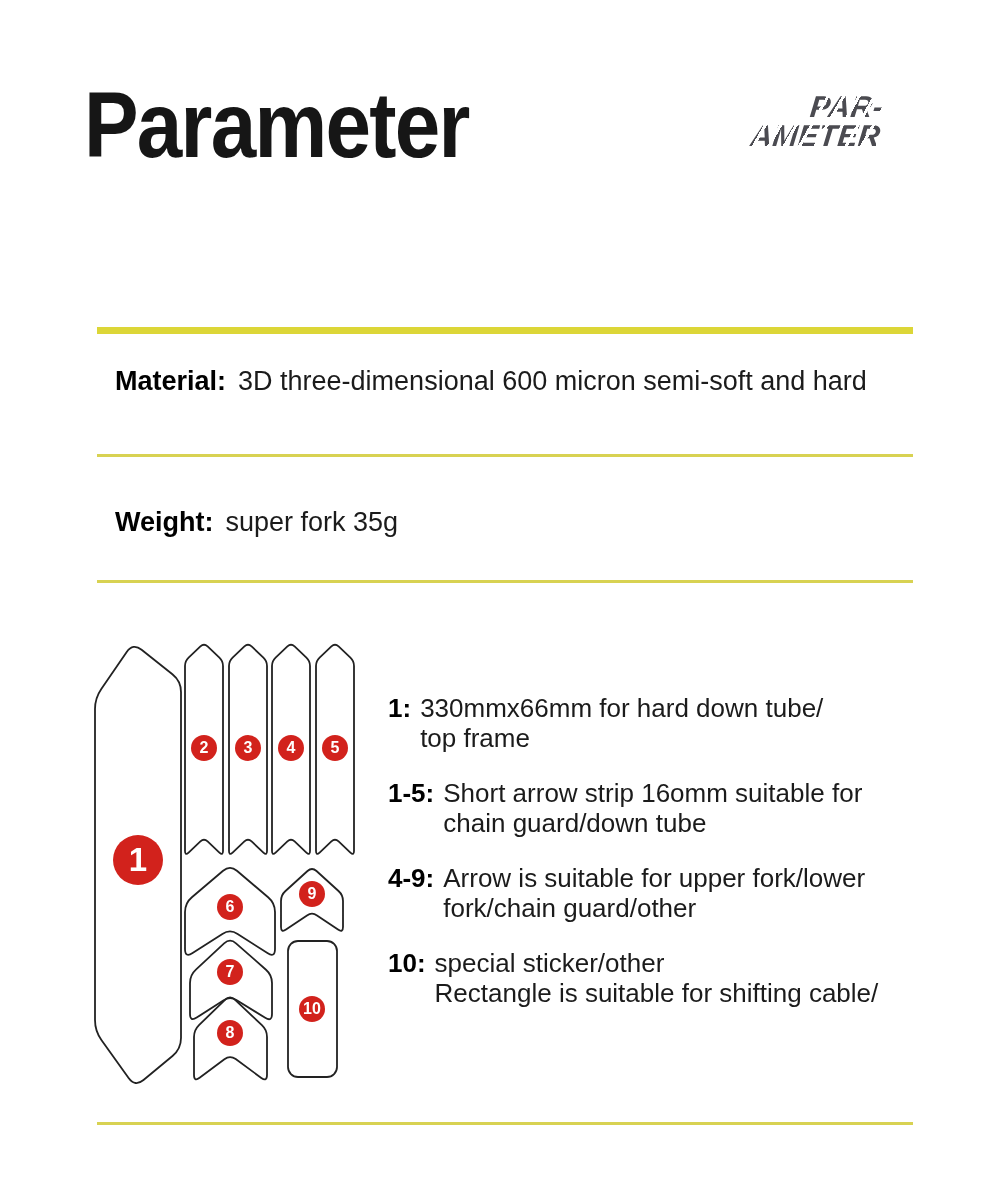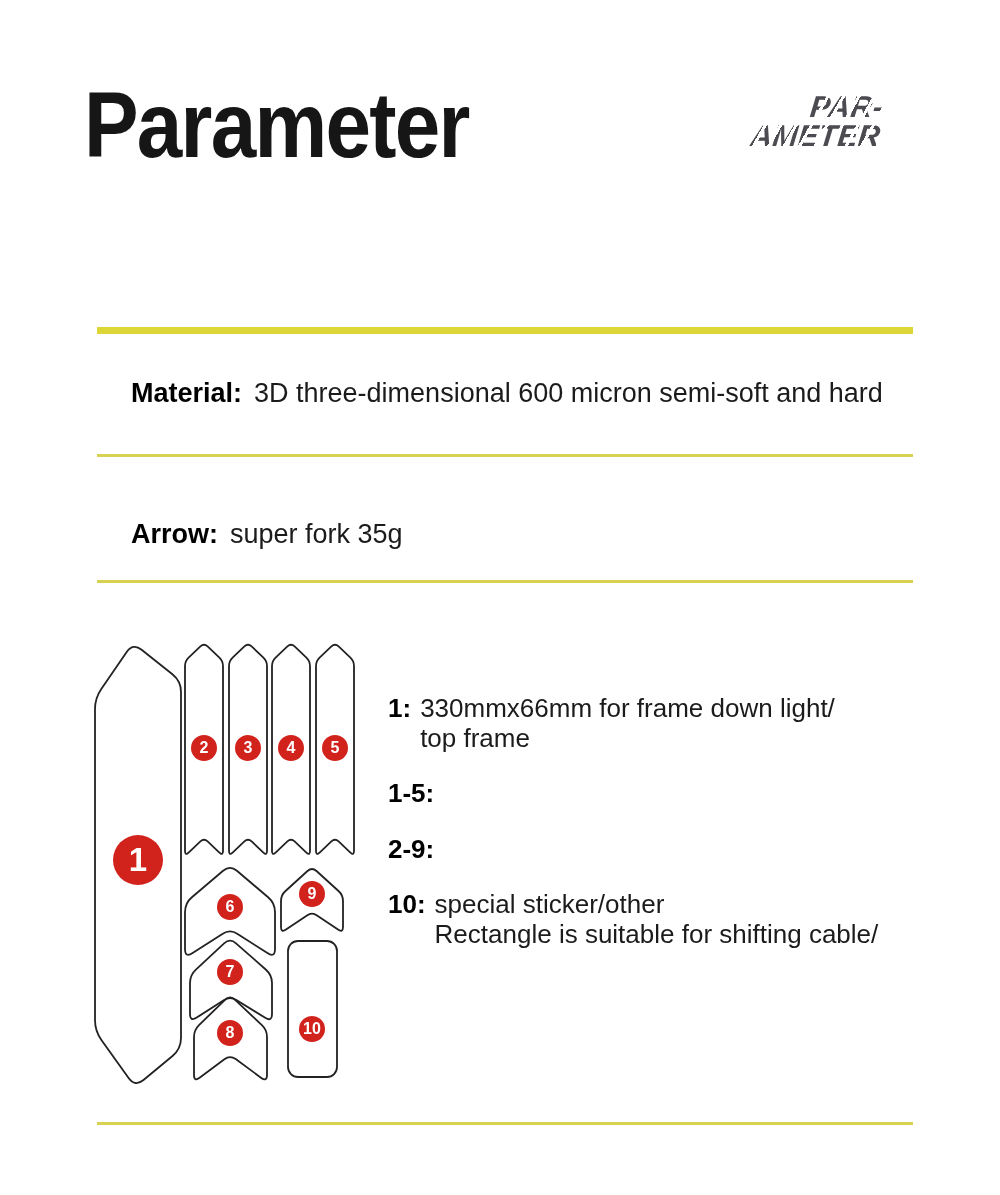"Material:" .spec { left: 131px -> 115px; margin-top: 12px -> none }
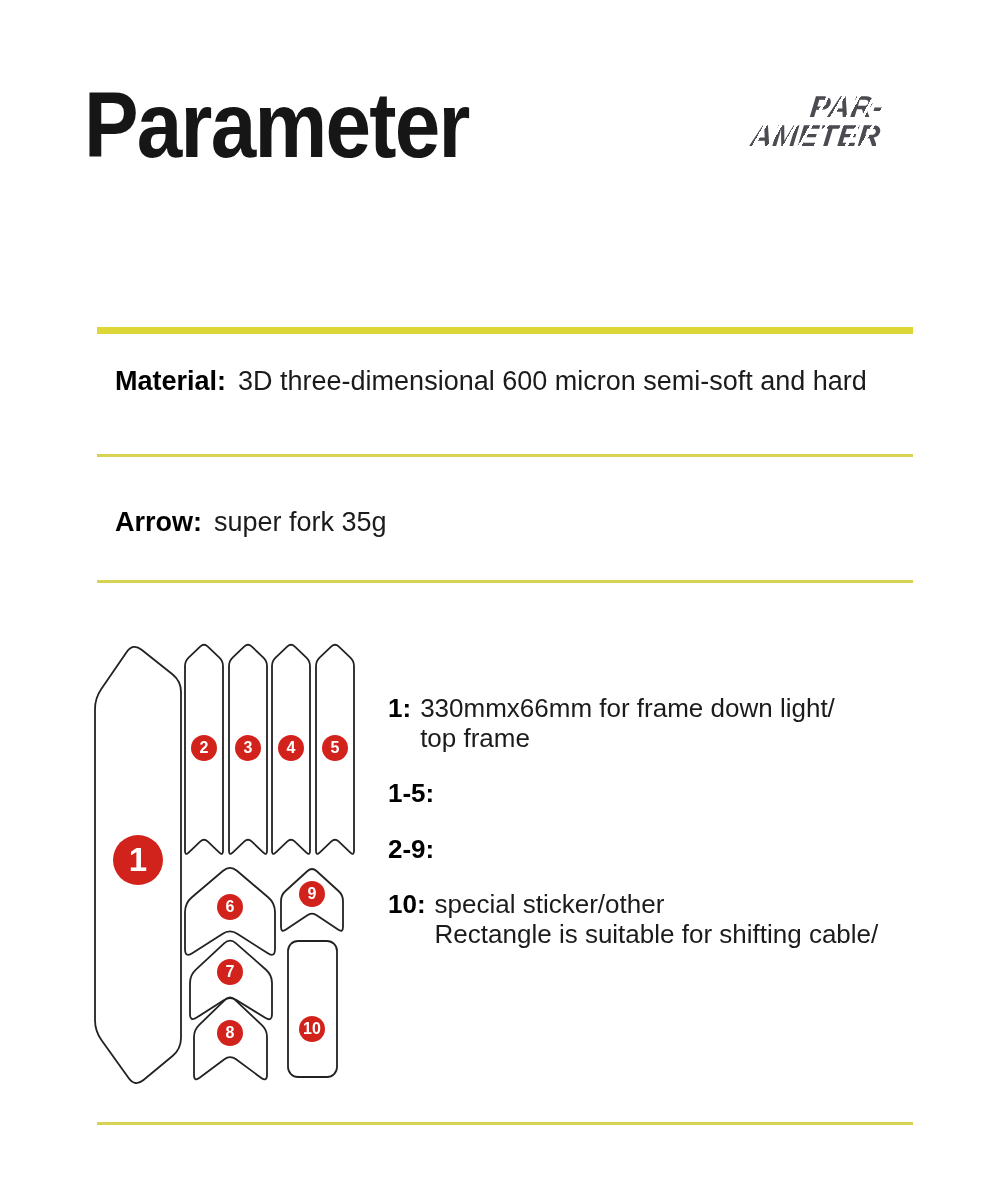"Arrow:" span.label { text: Arrow -> Weight }
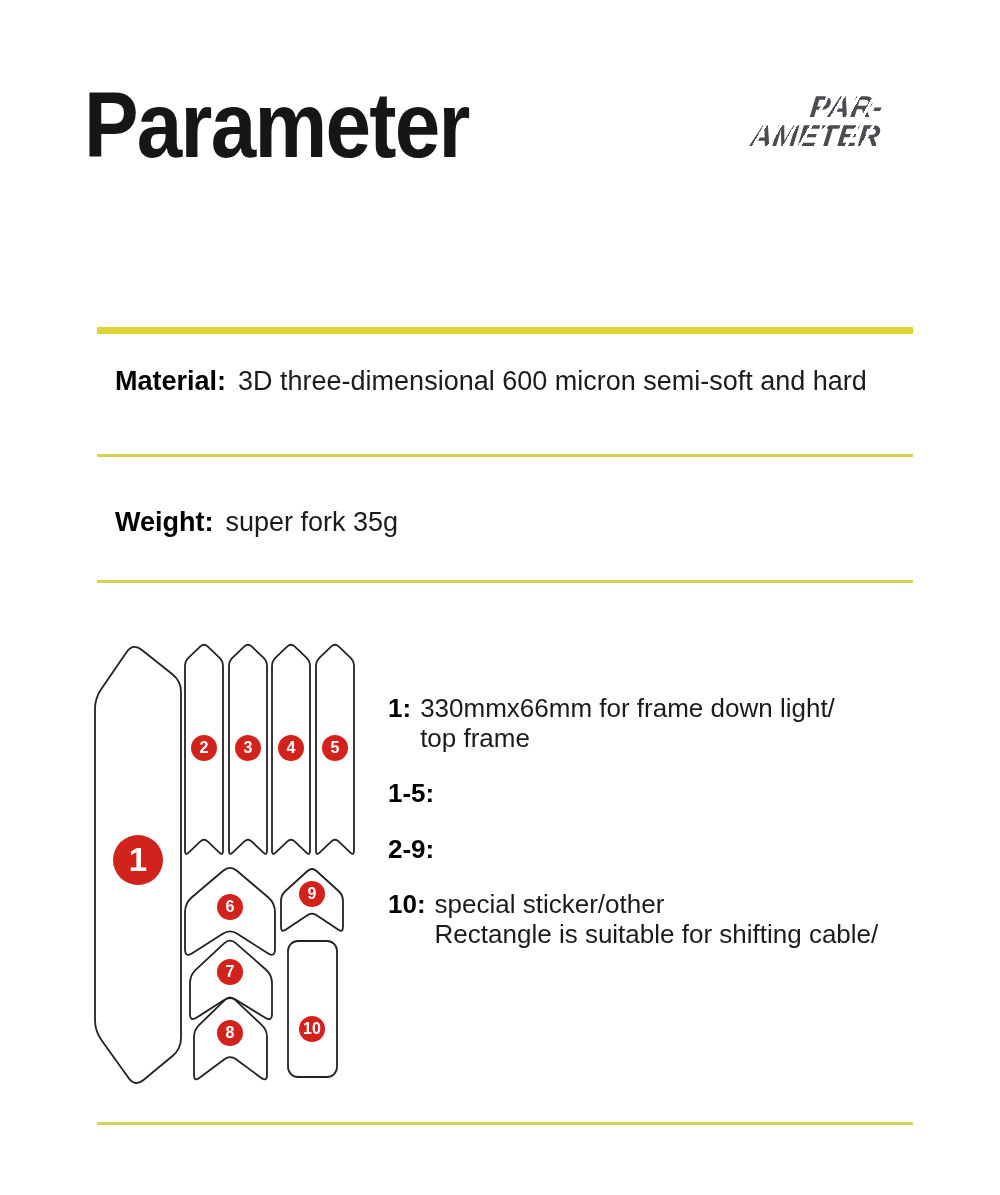"330mmx66mm for frame down light/" span { text: frame down light/ -> hard down tube/ }
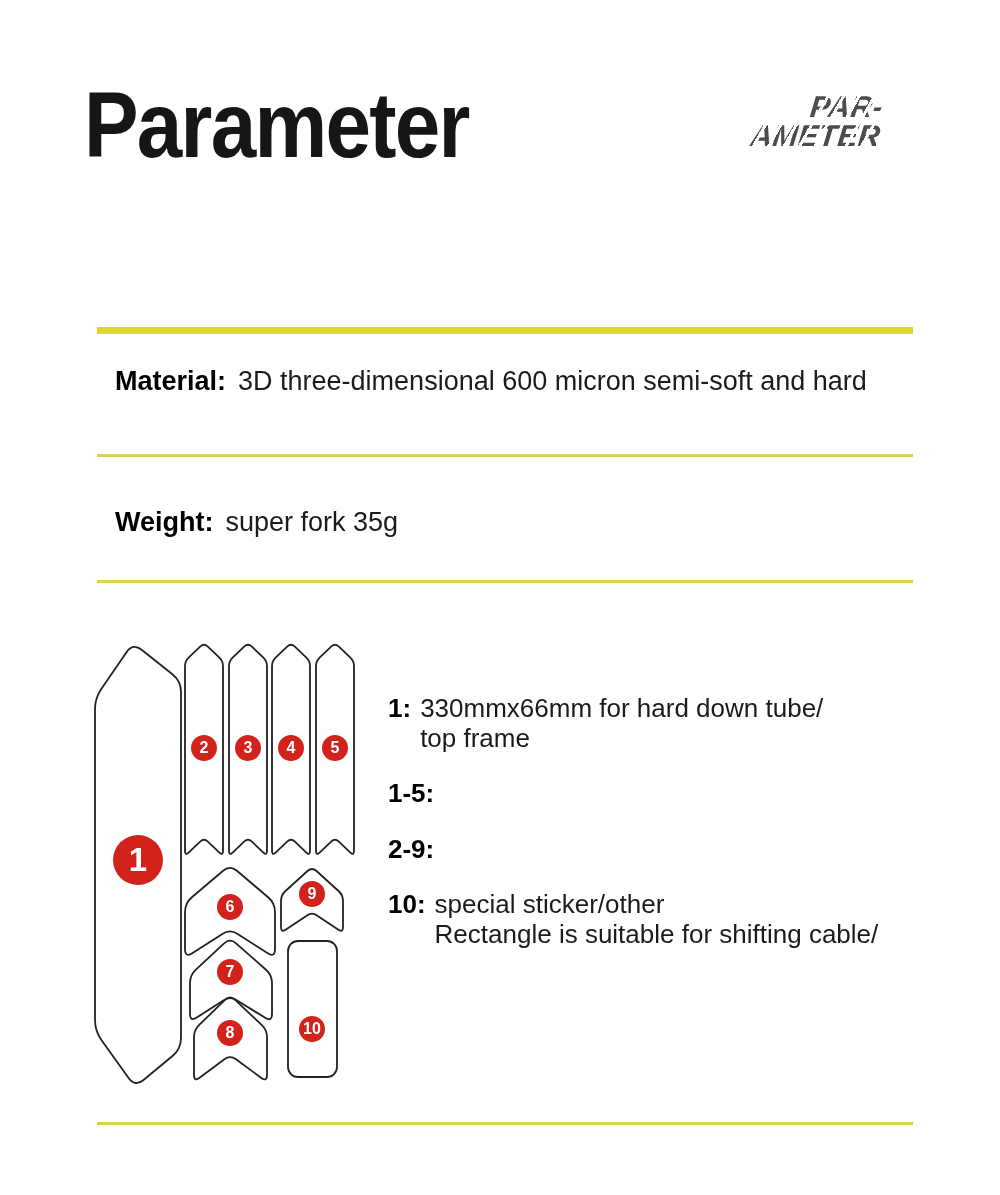"Short arrow strip 16omm suitable" span.txt { html: none -> <span> <span>Short arrow strip 16omm suitable for</span> <span>chain guard/down tube</span> </span> }
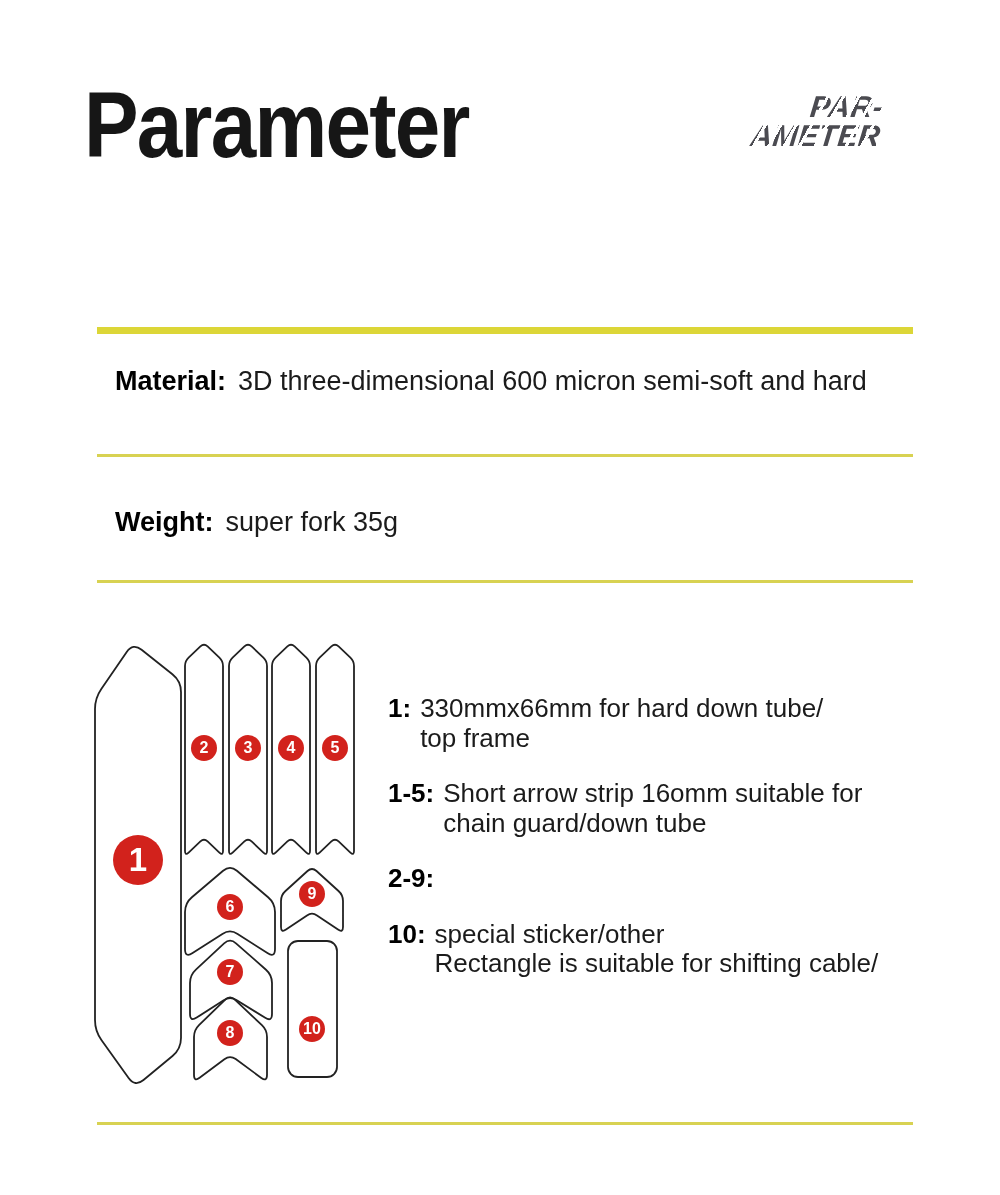"2-9:" span.prefix { text: 2-9 -> 4-9 }
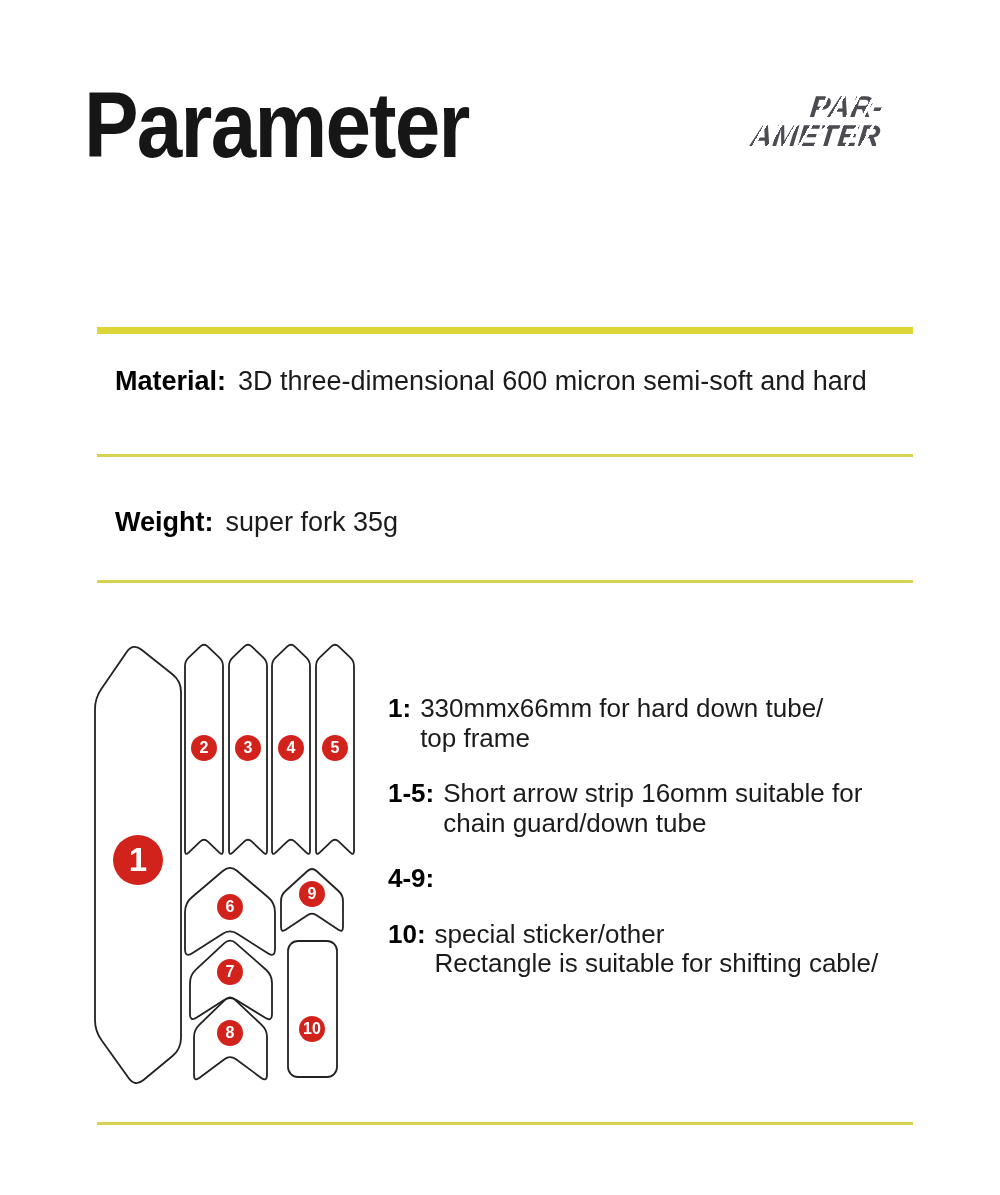"Arrow is suitable for upper" span.txt { html: none -> <span> <span>Arrow is suitable for upper fork/lower</span> <span>fork/chain guard/other</span> </span> }
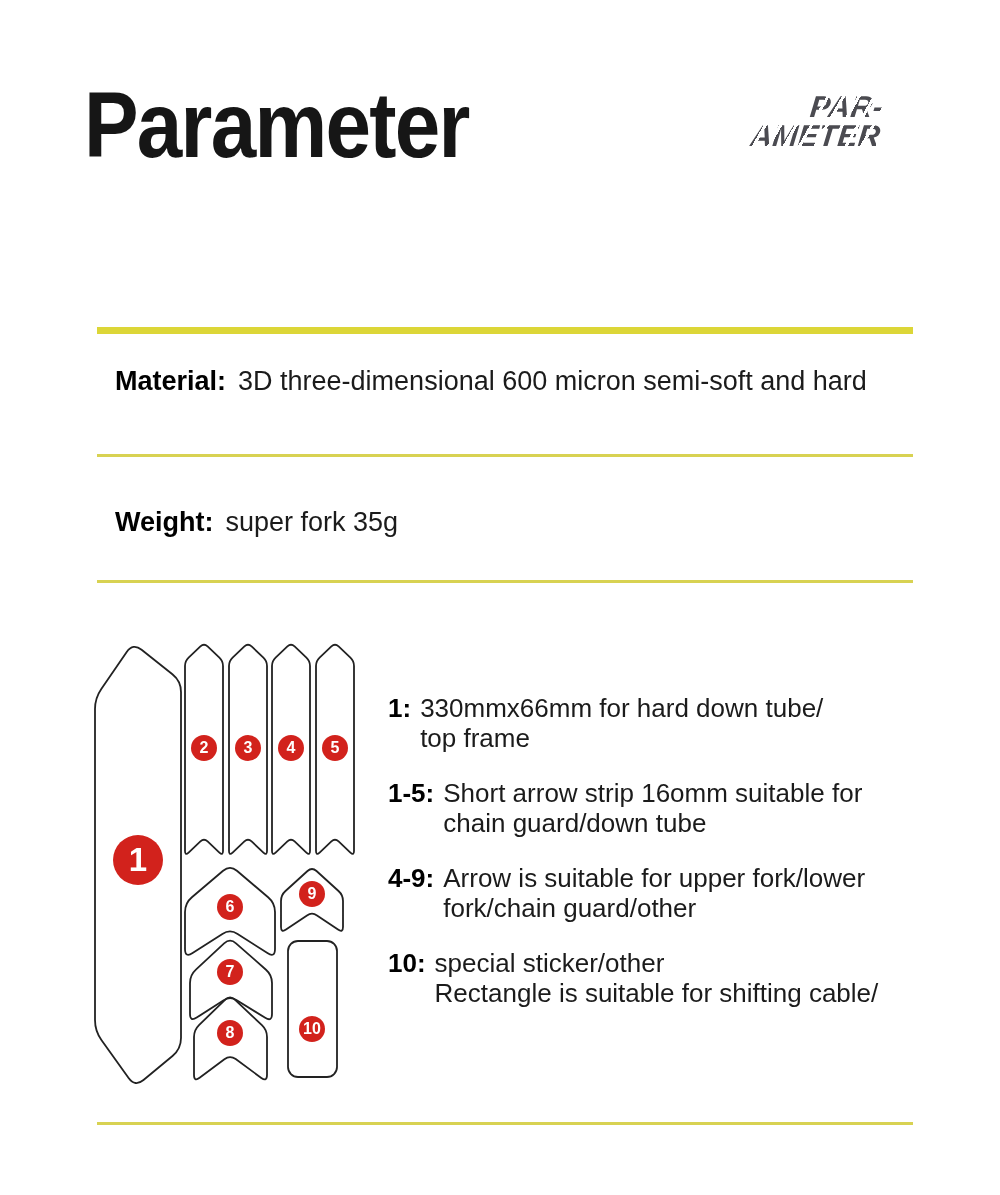"10" .b10 { margin-top: 20px -> none }
